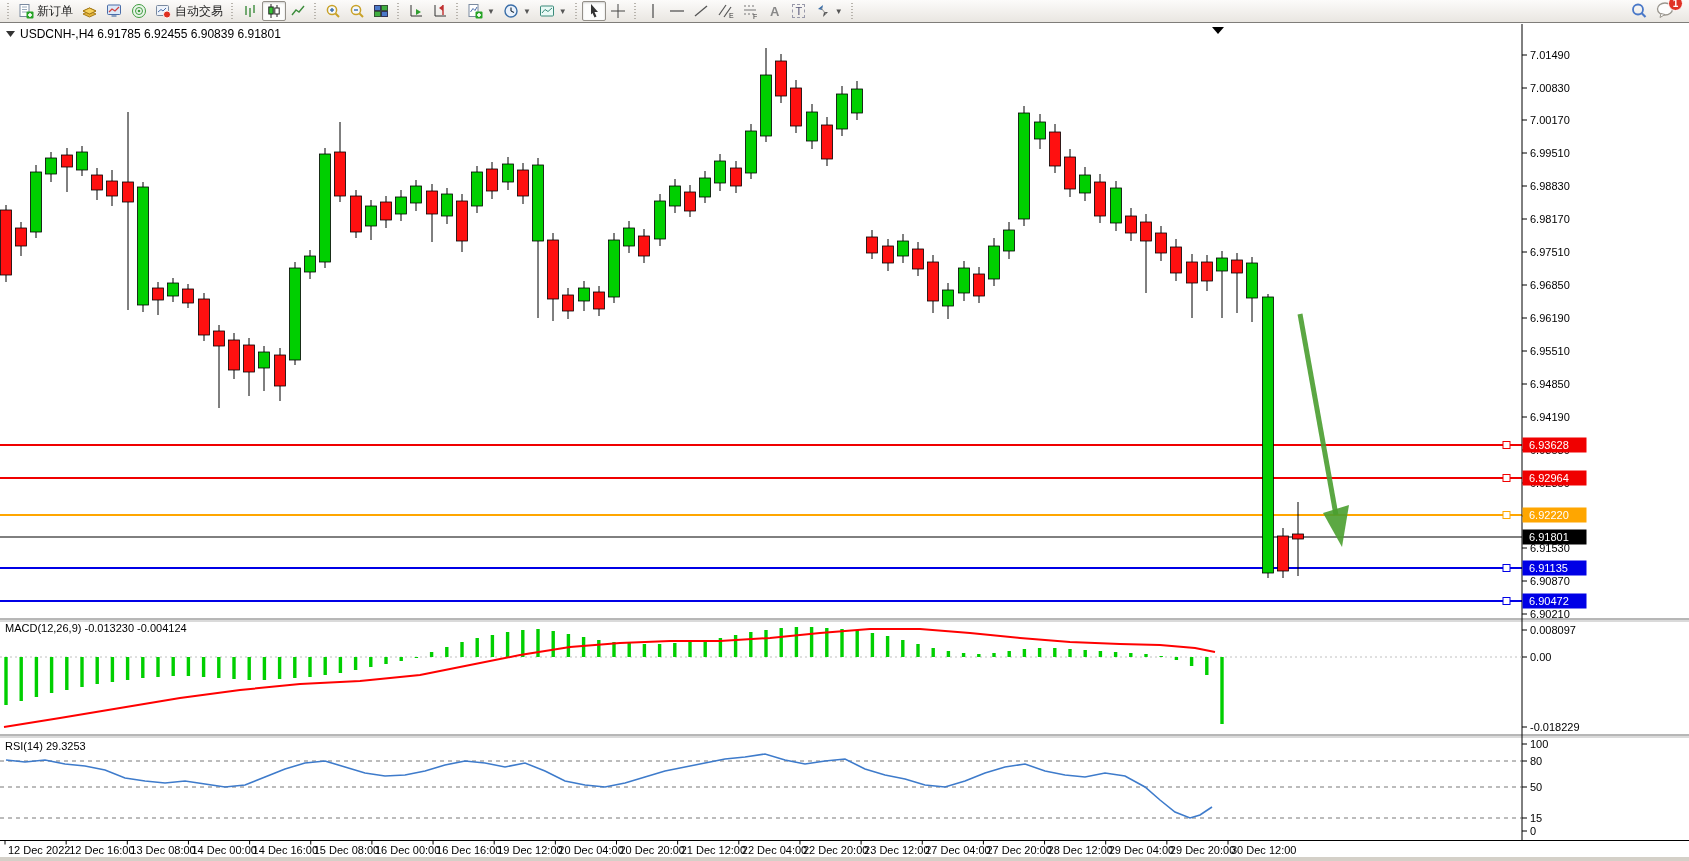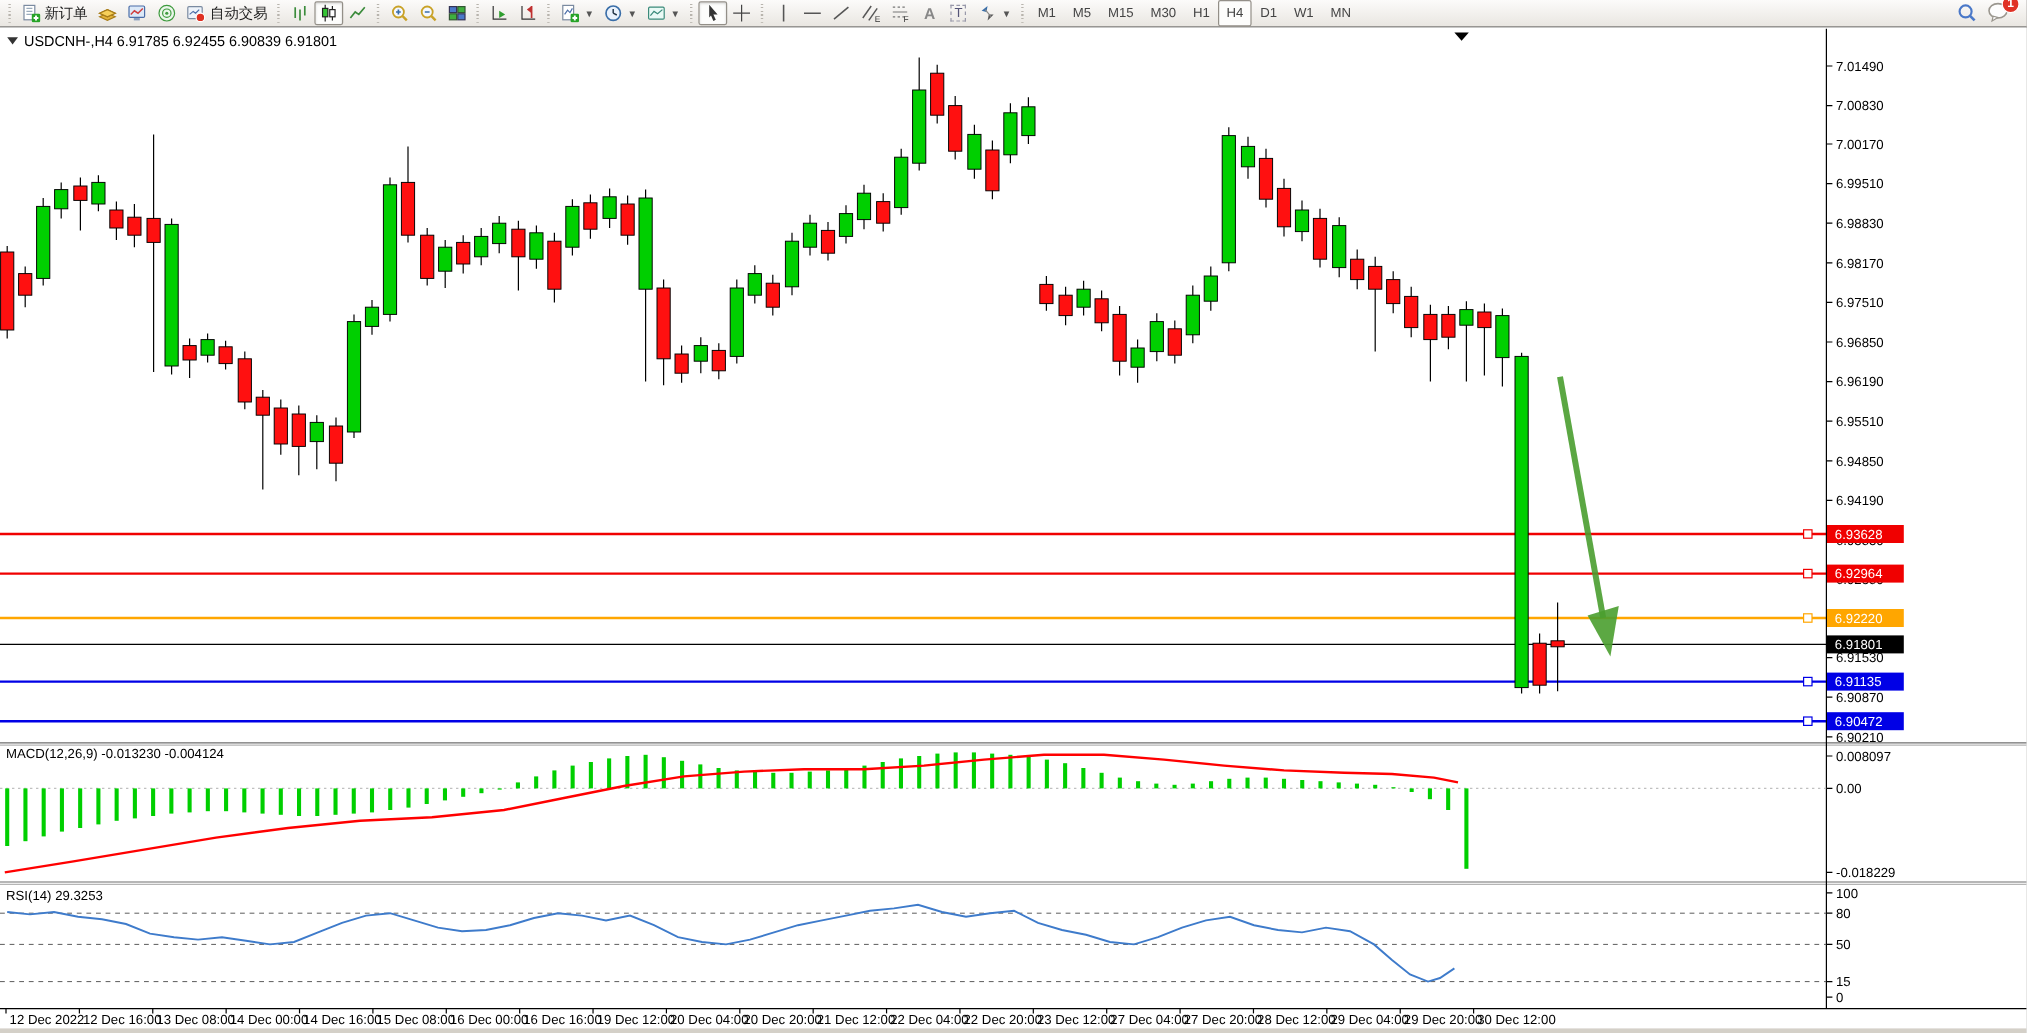"新订单" .app { background: #a3a3a3 -> #4c1d95 }
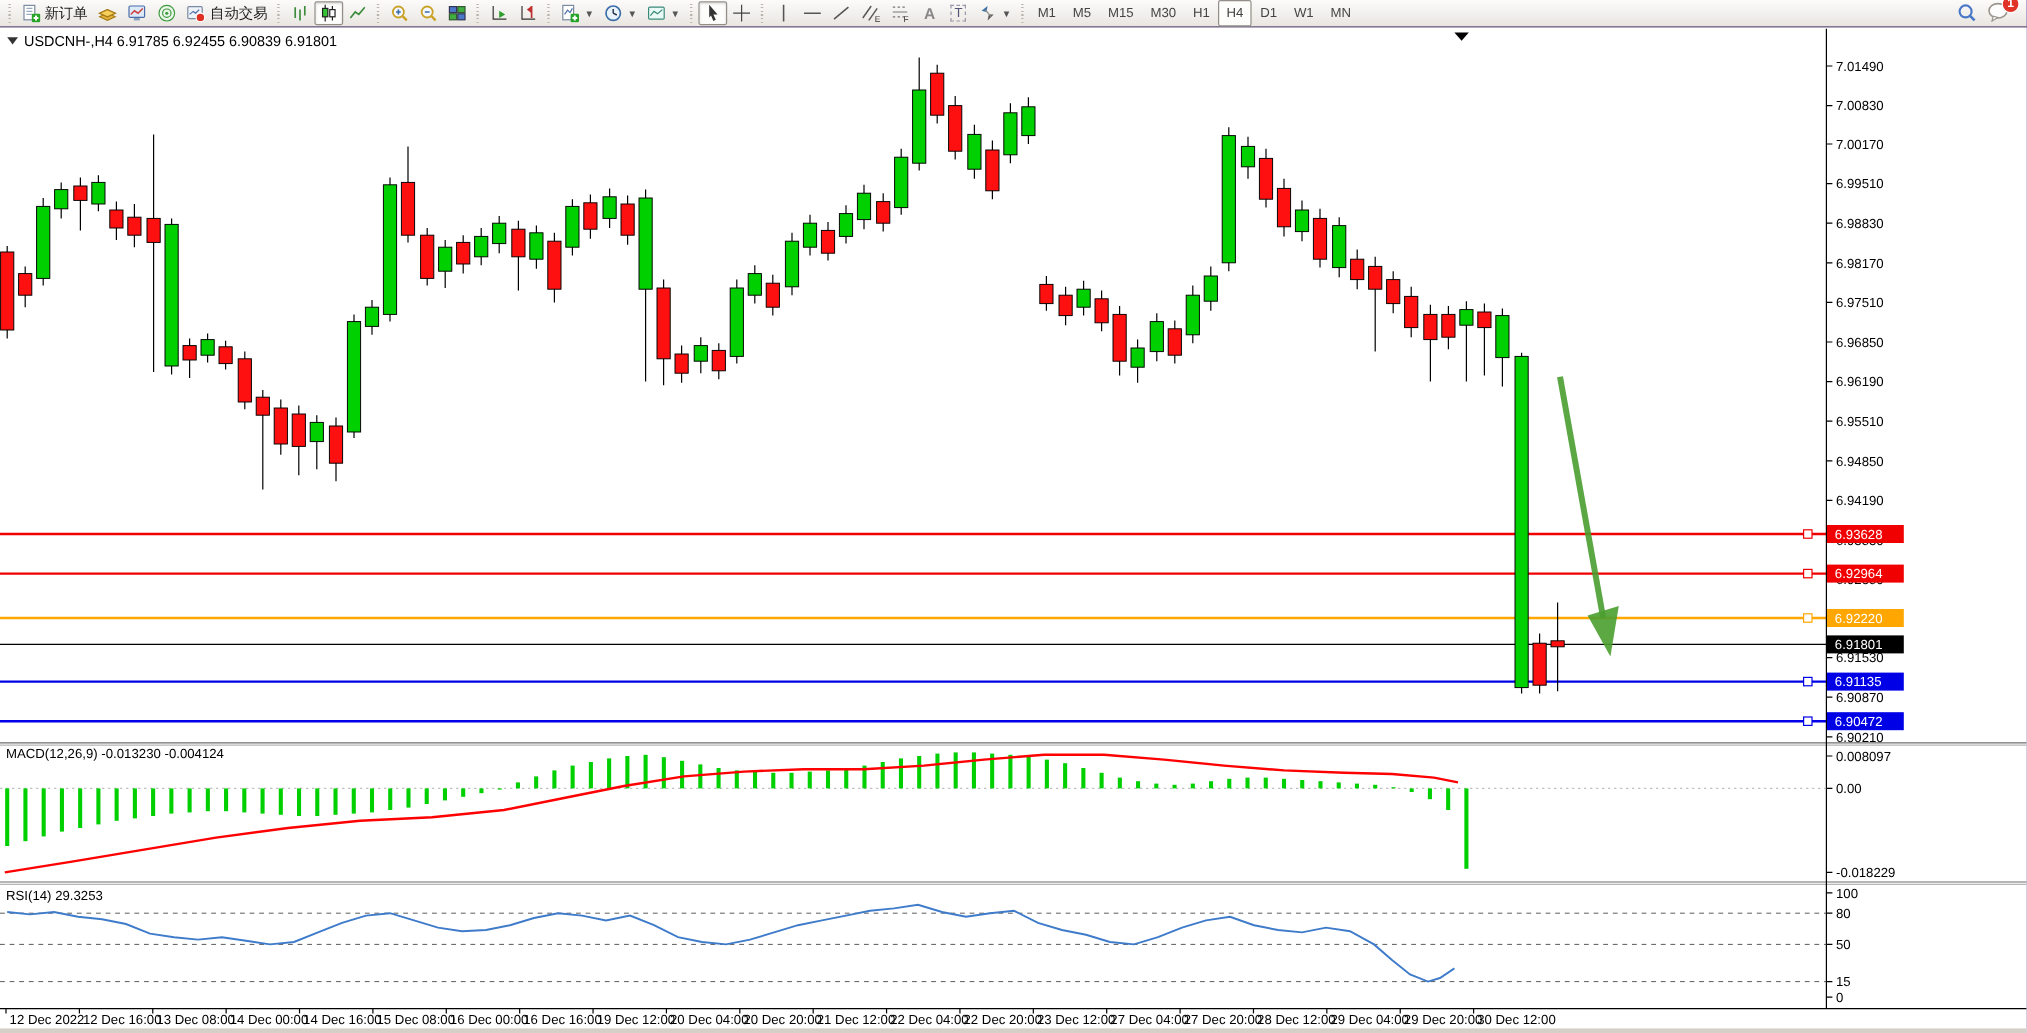"M1" div { html: <div> <div>M1</div> <div>M5</div> <div>M15</div> <div>M30</div> <div>H1</div> <div>H4</div> <div>D1</div> <div>W1</div> <div>MN</div> </div> -> none }
